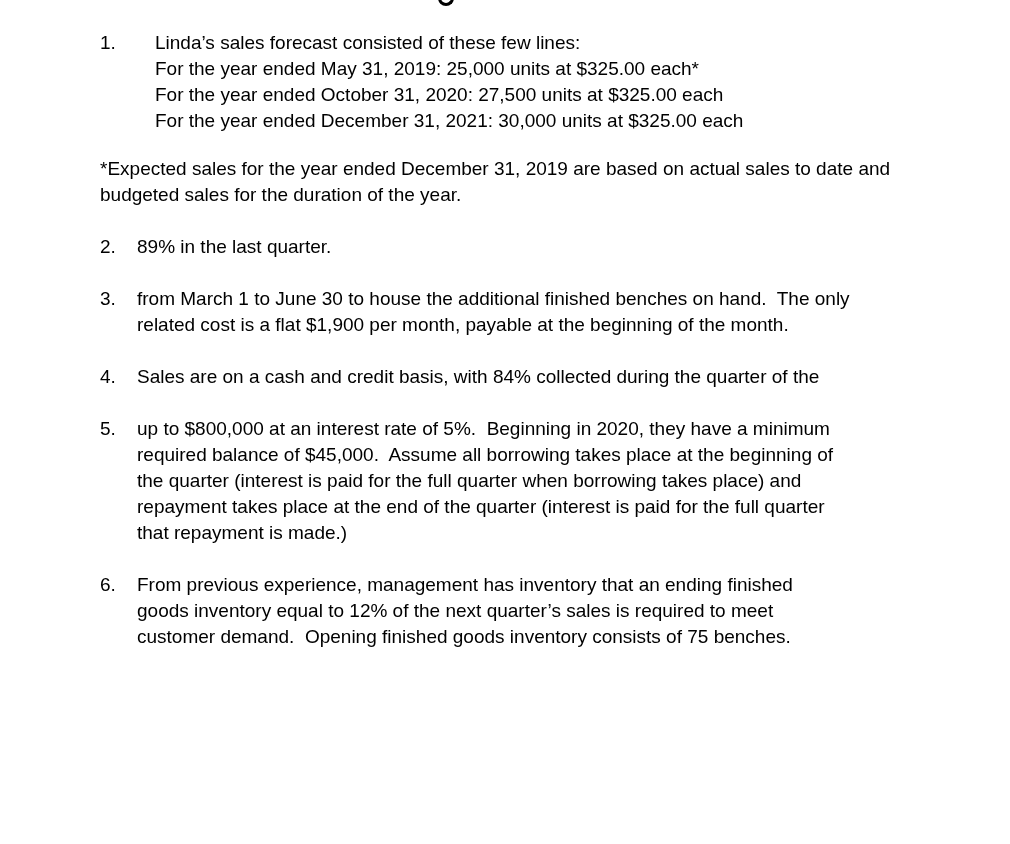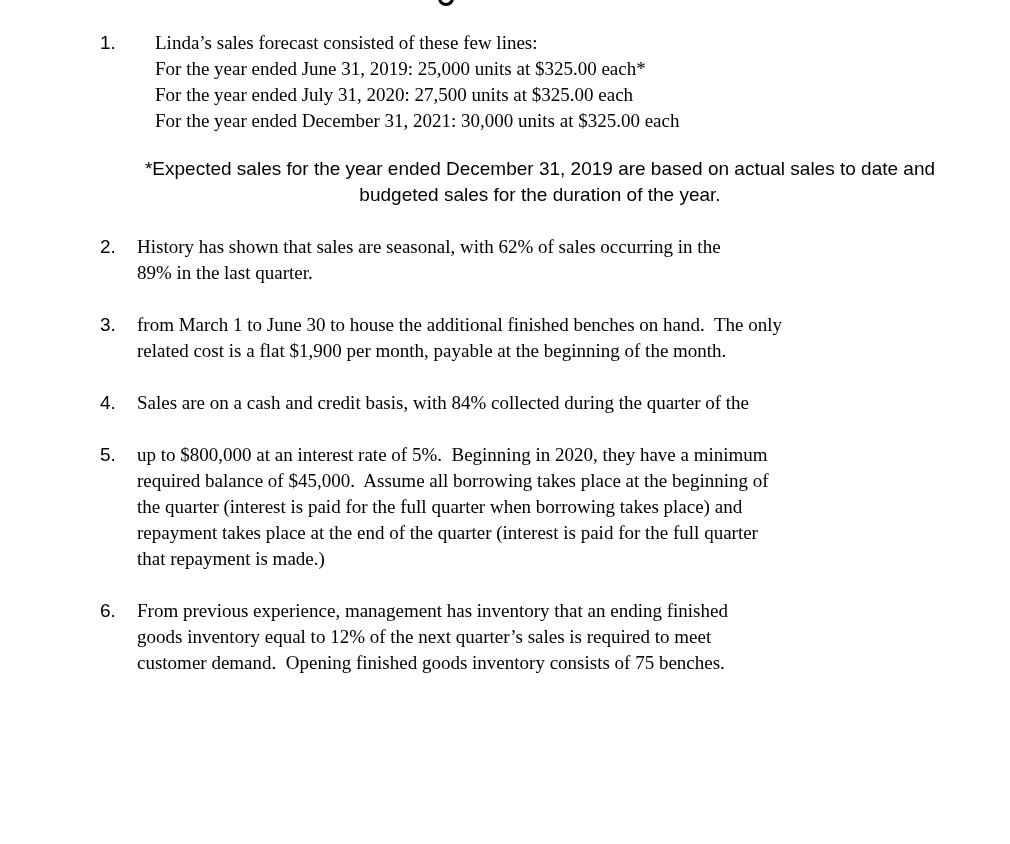"Linda’s sales forecast consisted of" .block.item .lines { font-family: Liberation Serif, serif -> none }
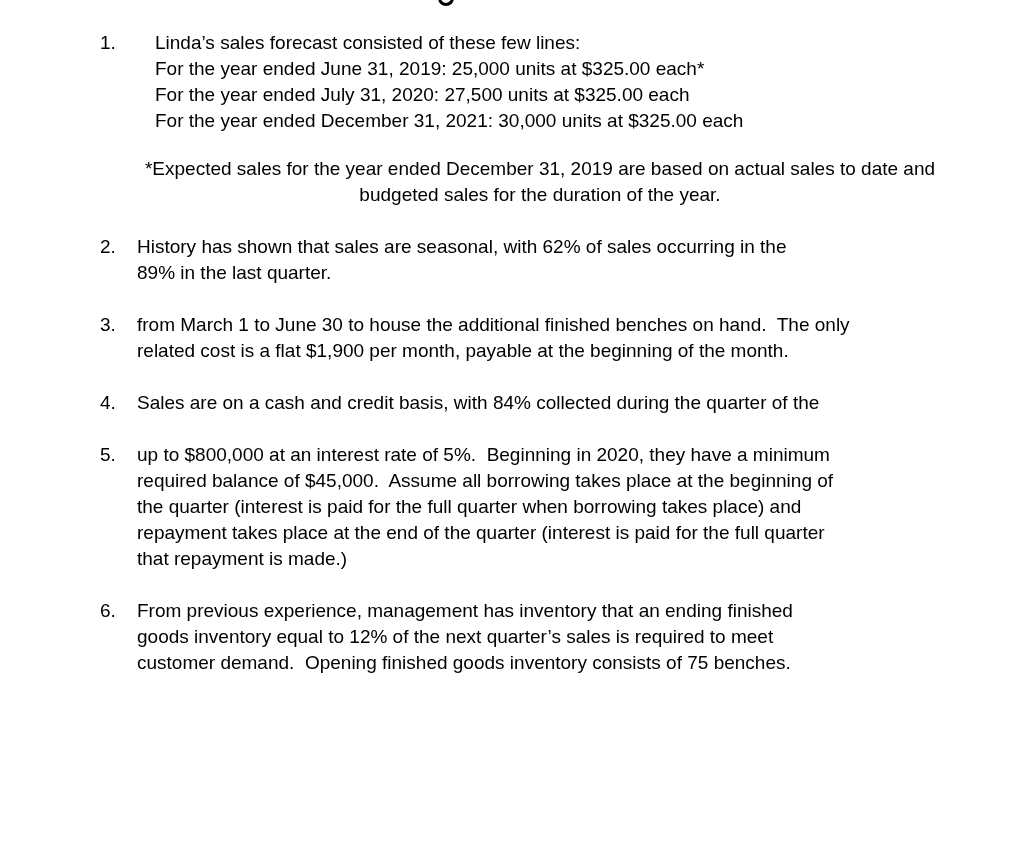"For the year ended June" div.line { text: June -> May }
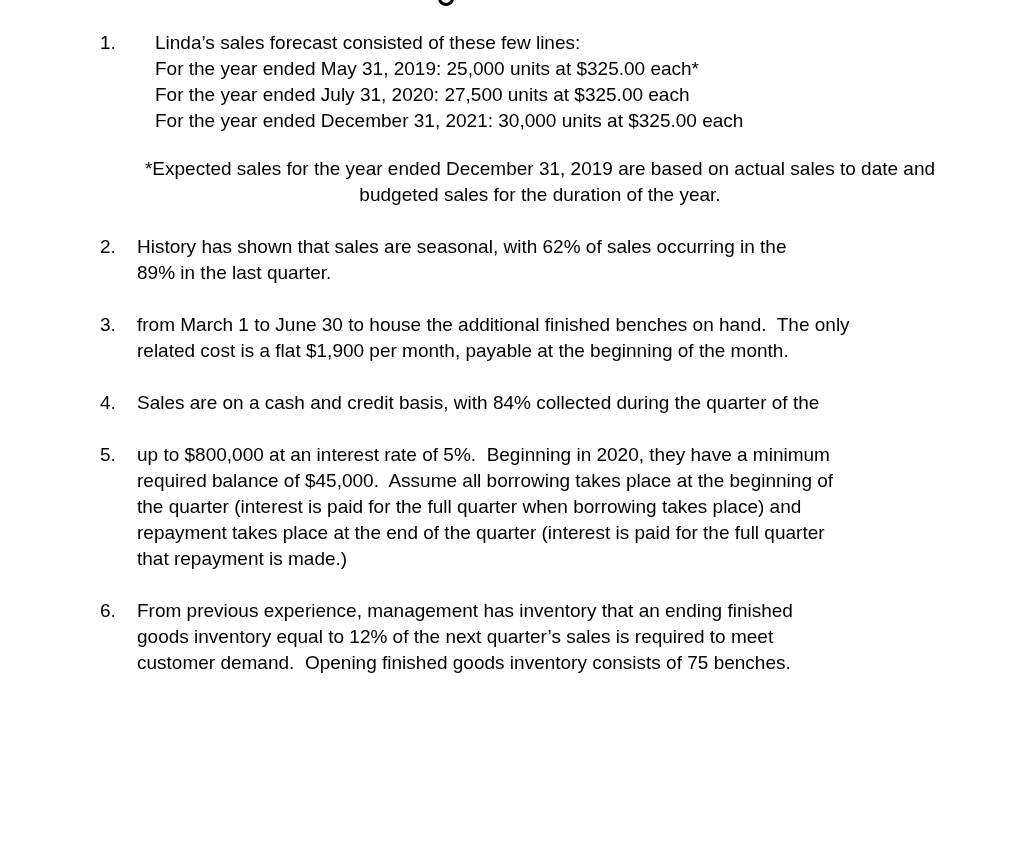"For the year ended July" div.line { text: July -> October }
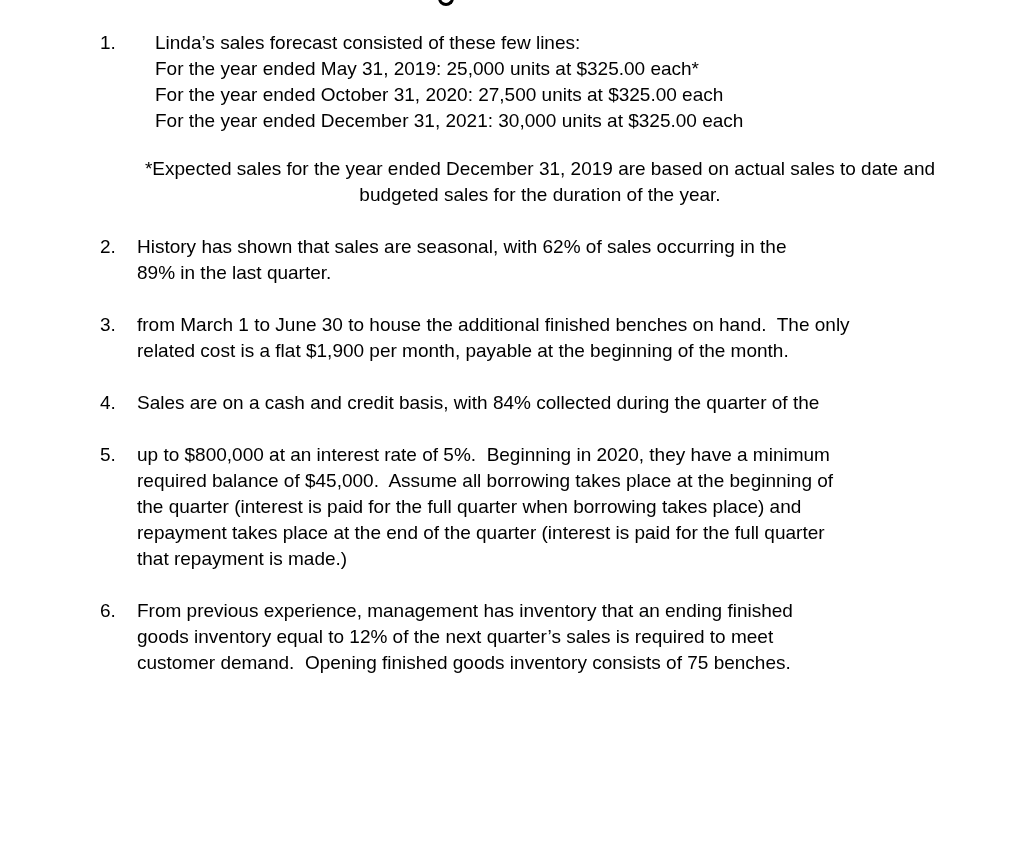"*Expected sales for the year" .block.footnote { text-align: center -> none }
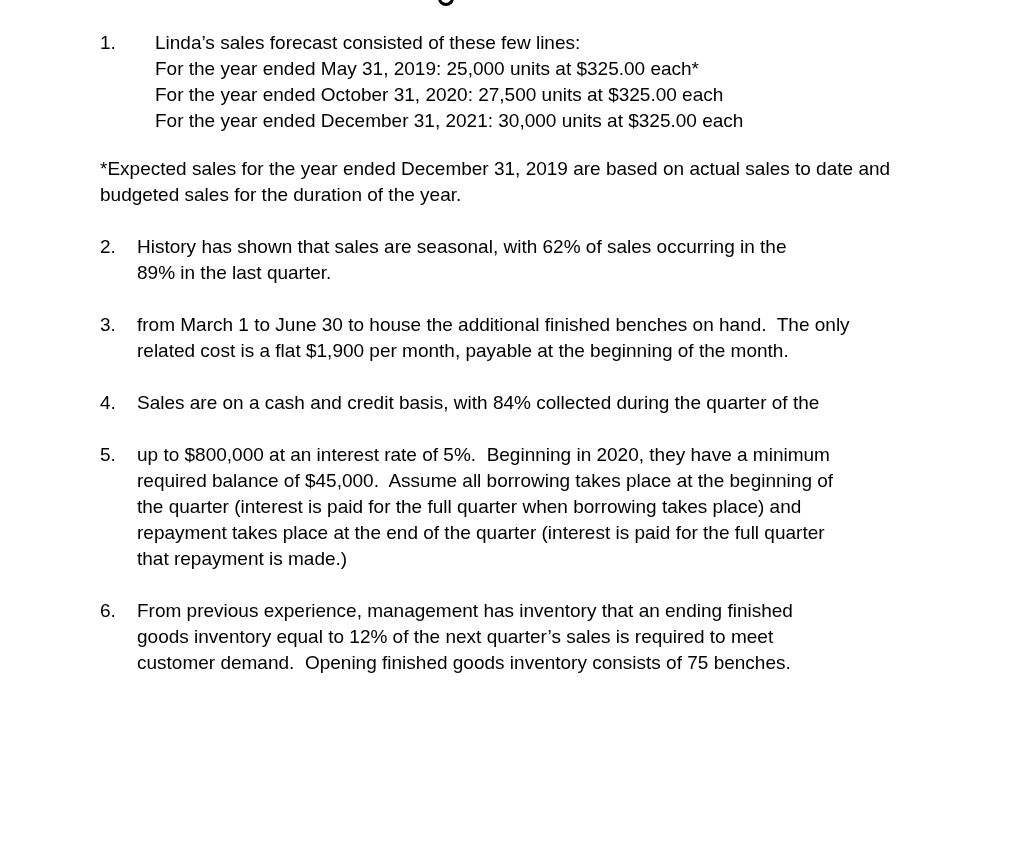"History has shown that sales" div.line { html: <div>History has shown that sales are seasonal, with 62% of sales occurring in the</div> -> none }
